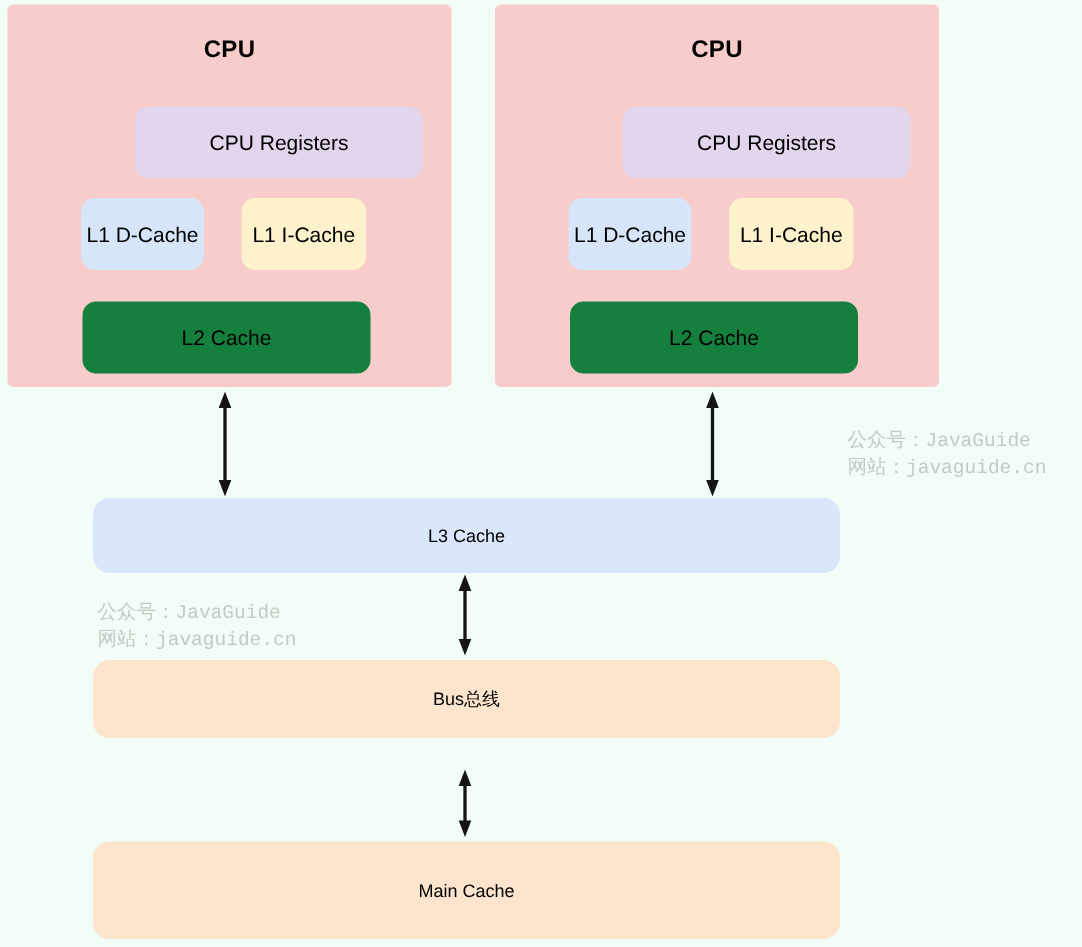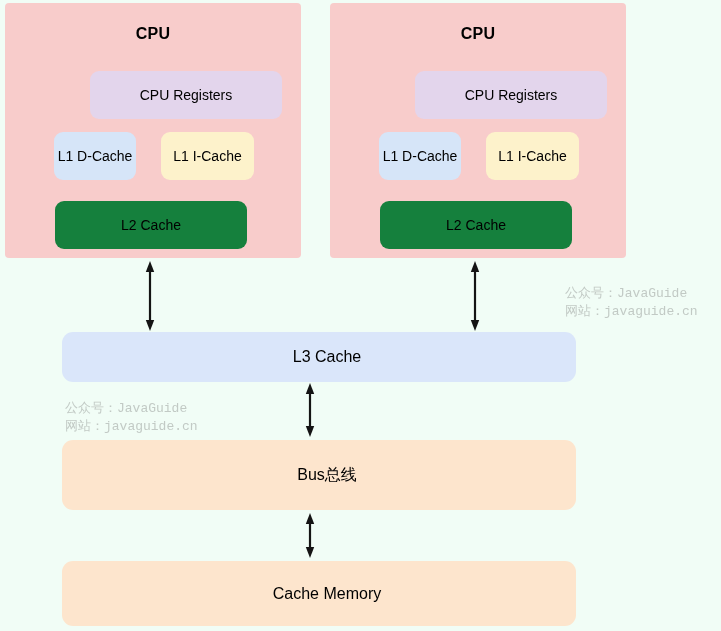"L1 I-Cache" .l1i { width: 93px -> 83px }
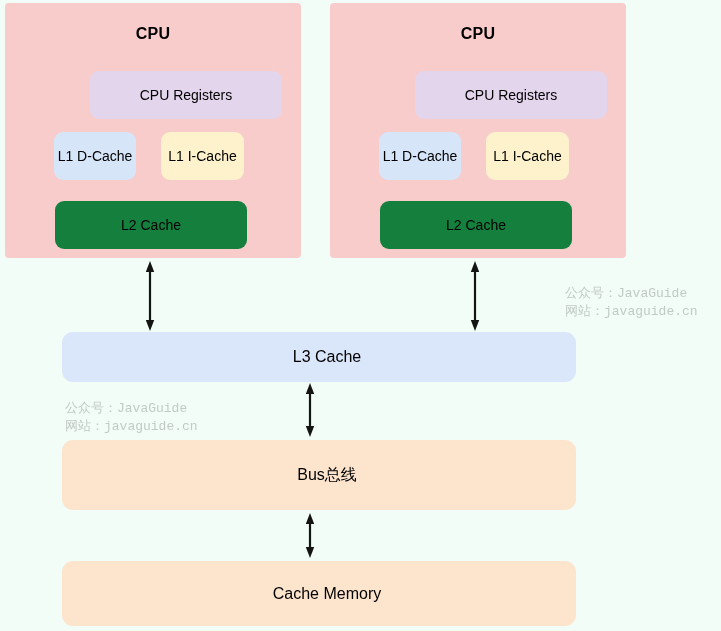"L3 Cache" .wide-box { font-size: 16px -> 12px; padding-left: 16px -> none }
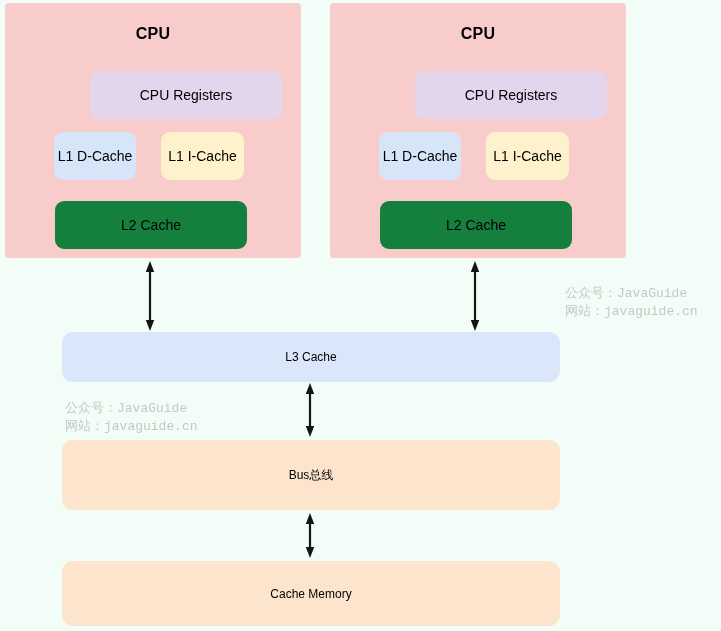"Bus总线" .bus { height: 70px -> 52px }
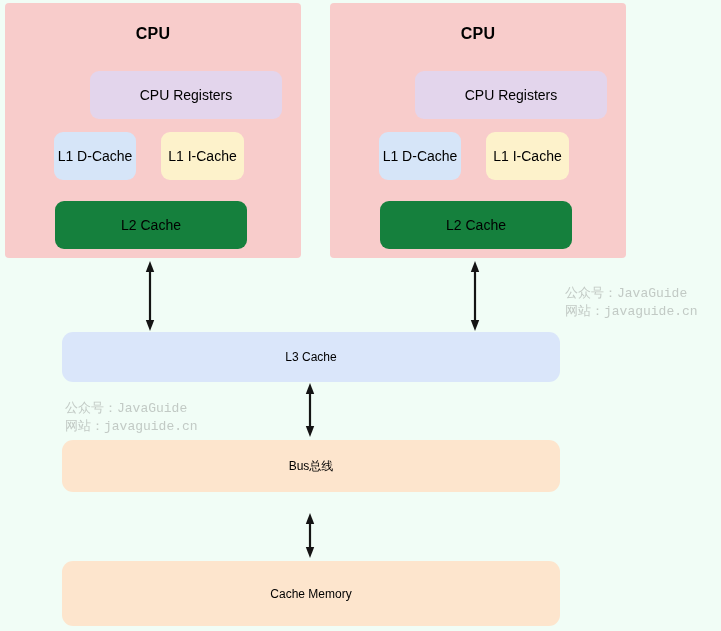"Cache Memory" div.wide-box { text: Cache Memory -> Main Cache }
